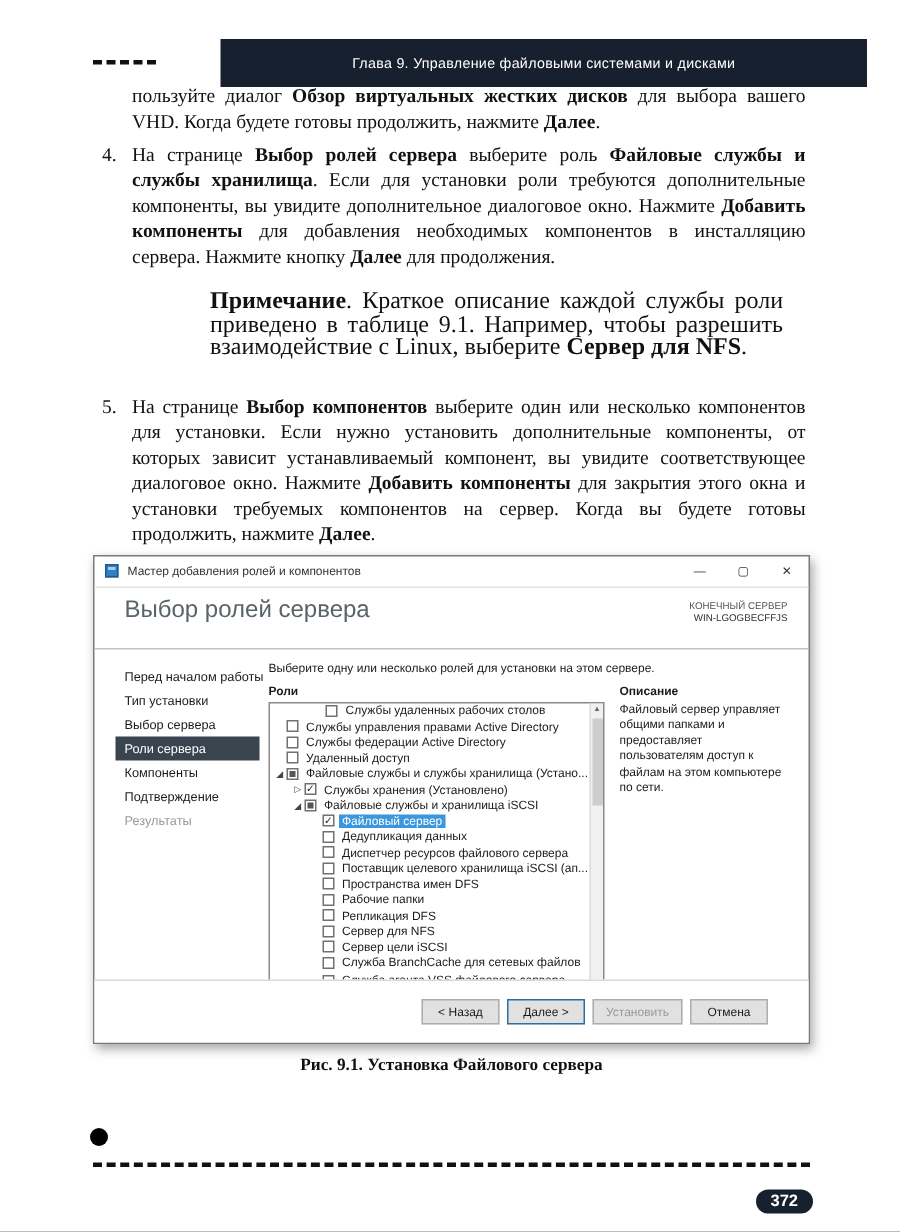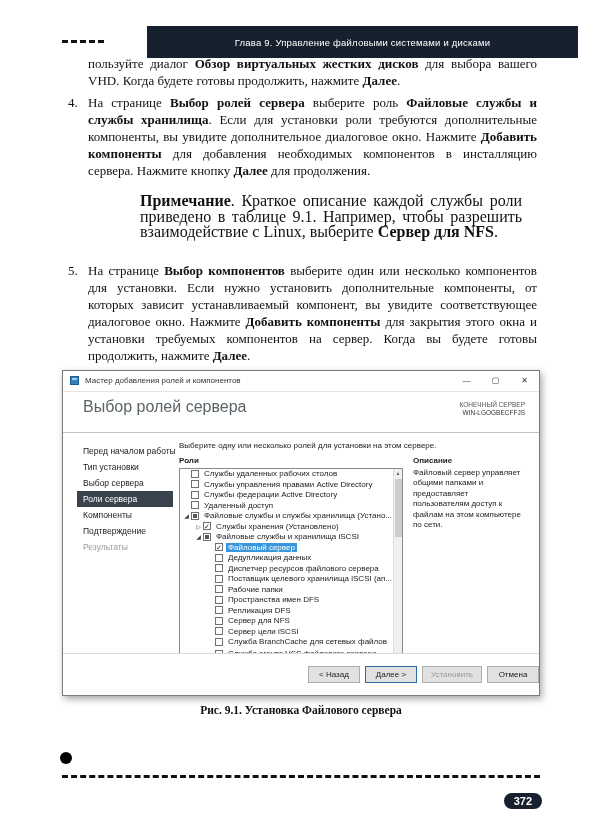"Службы удаленных рабочих столов" div.tree-row { justify-content: none -> center }
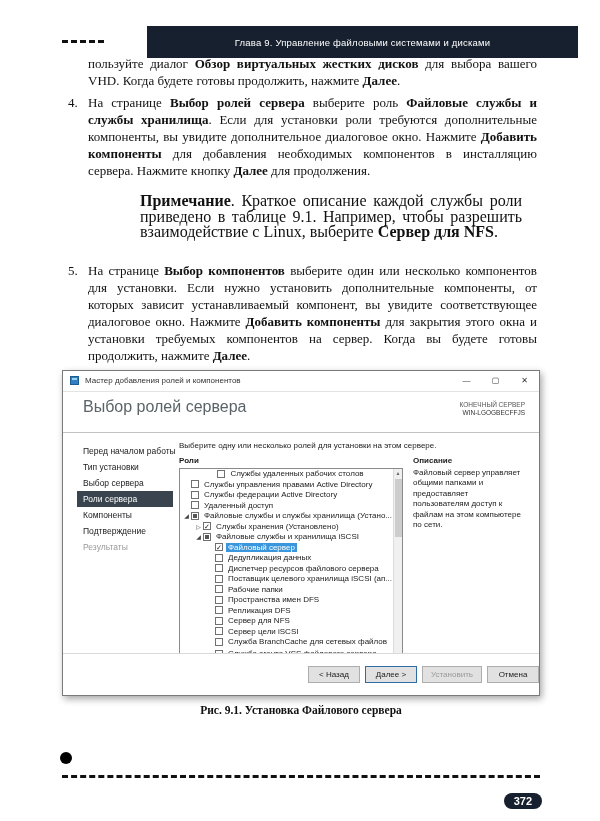"Рабочие папки" div.tree-row { order: before "Пространства имен DFS" -> after "Пространства имен DFS" }
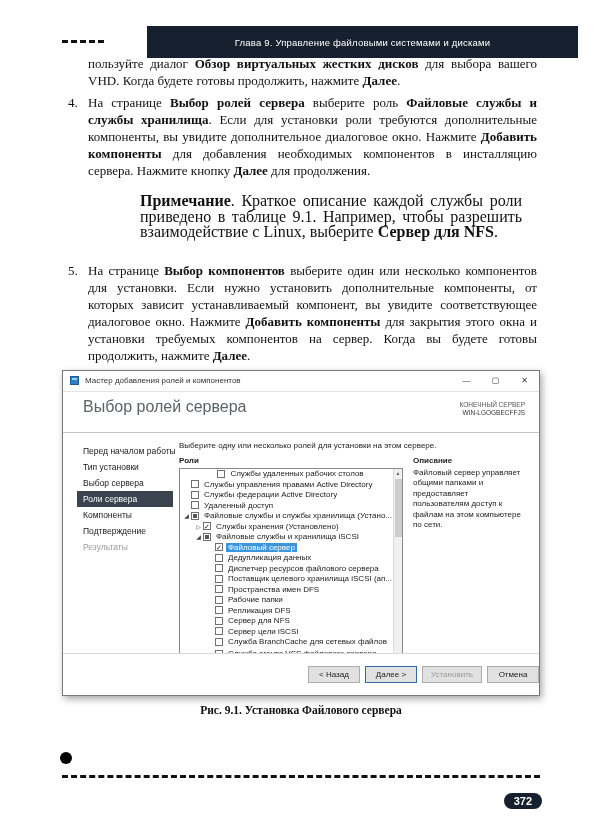"< Назад" .btn-bar { padding-right: 0 -> 27px }
